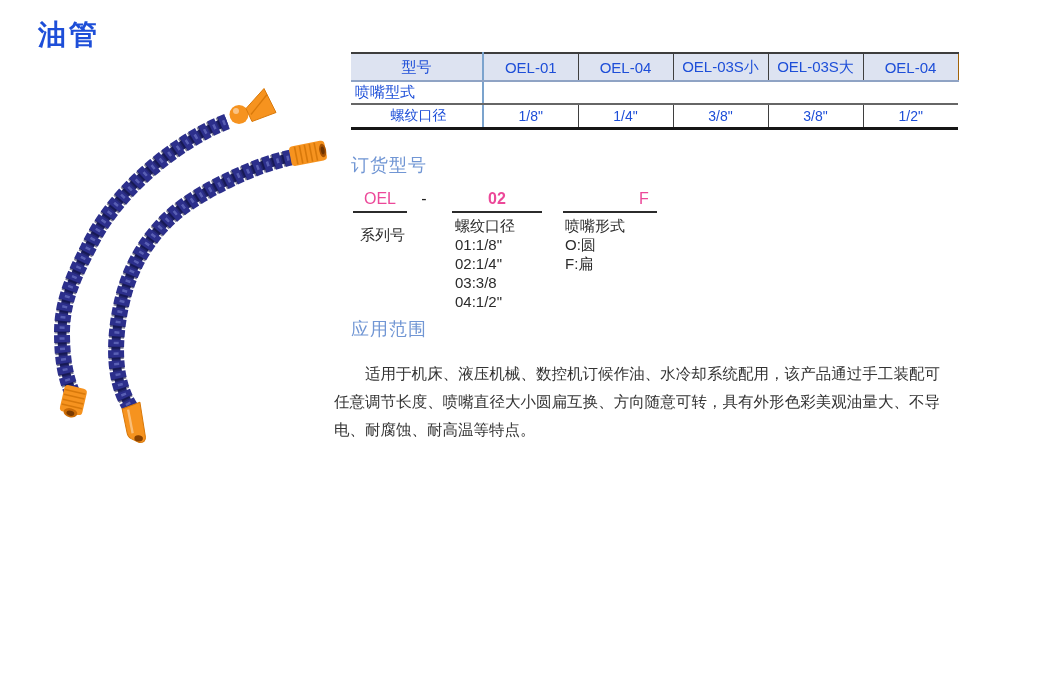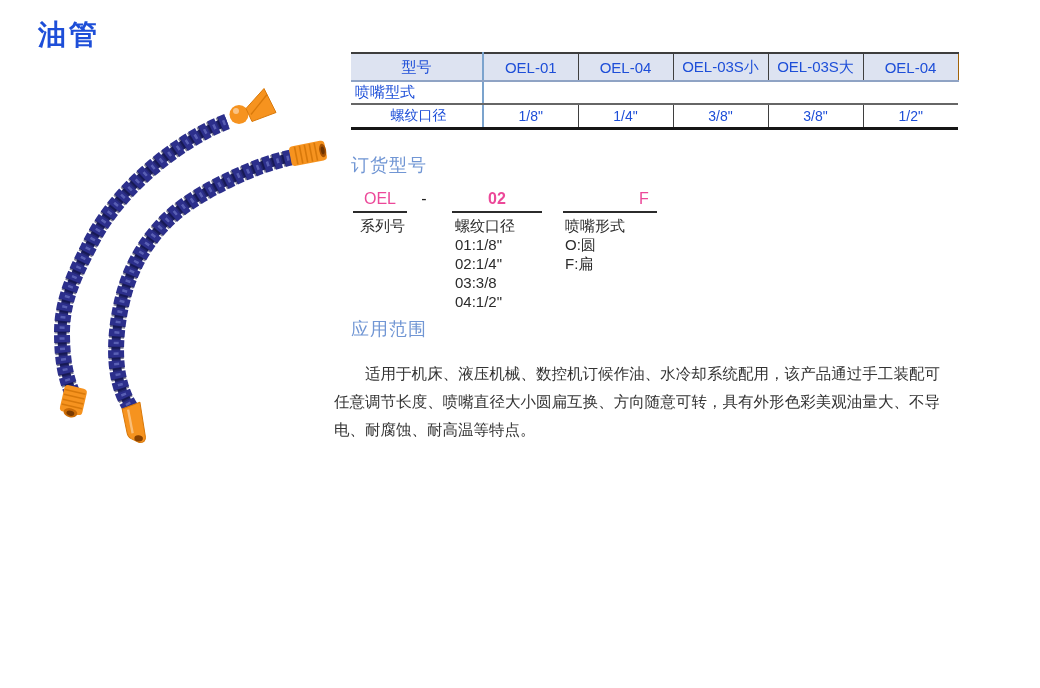"系列号" .ord-col-1 { margin-top: none -> 9px }
